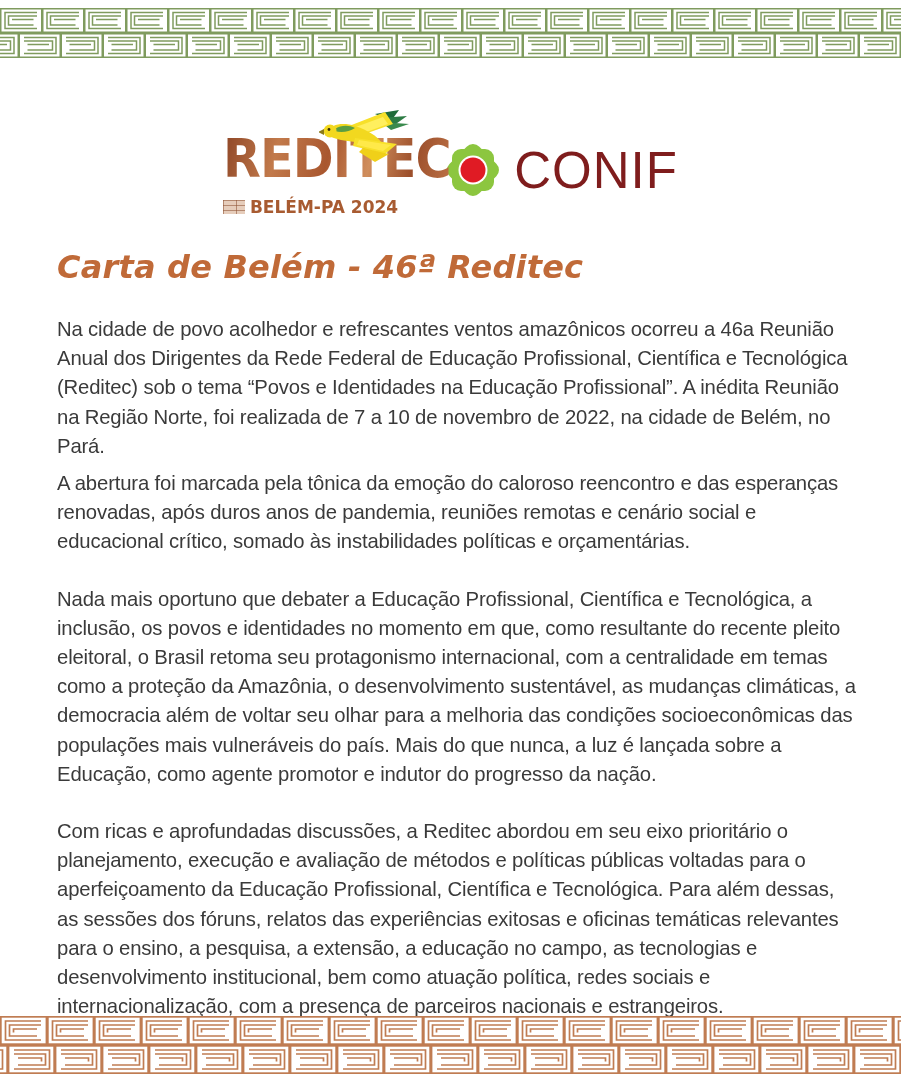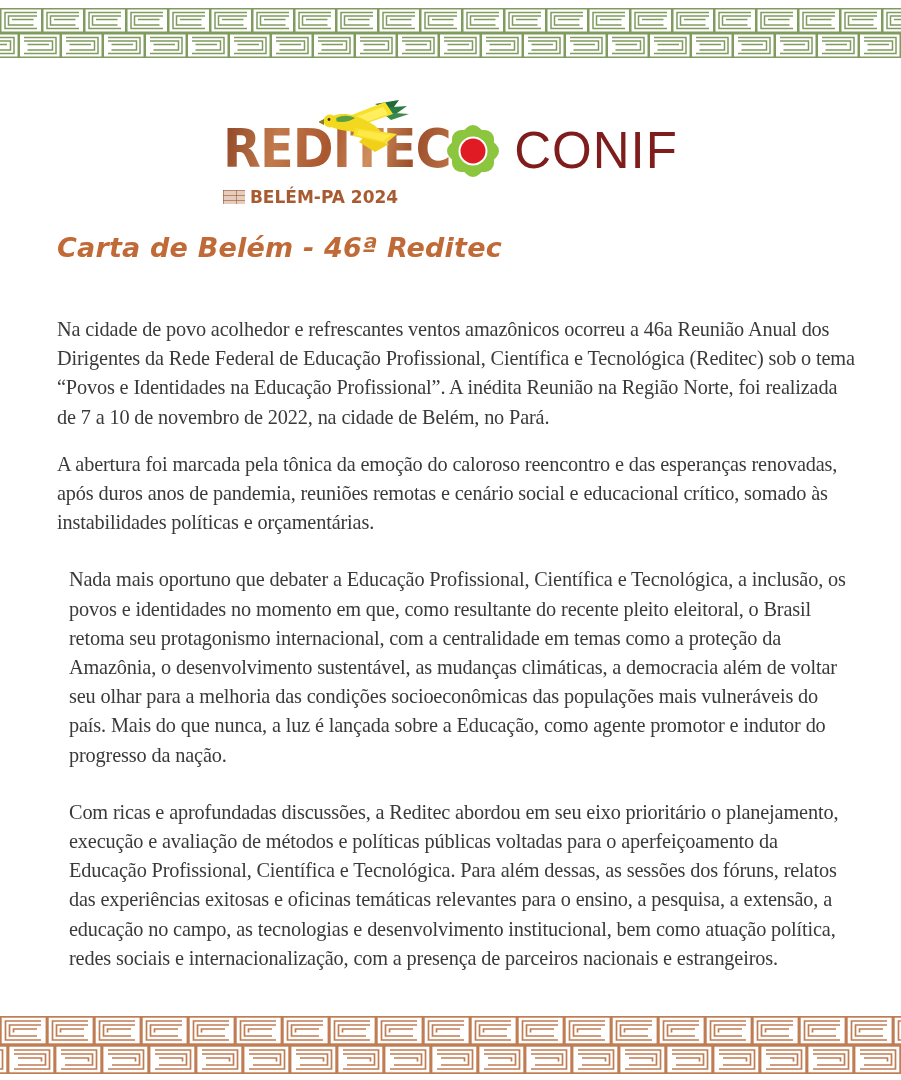"REDITEC" .logo-strip { align-items: none -> flex-end }
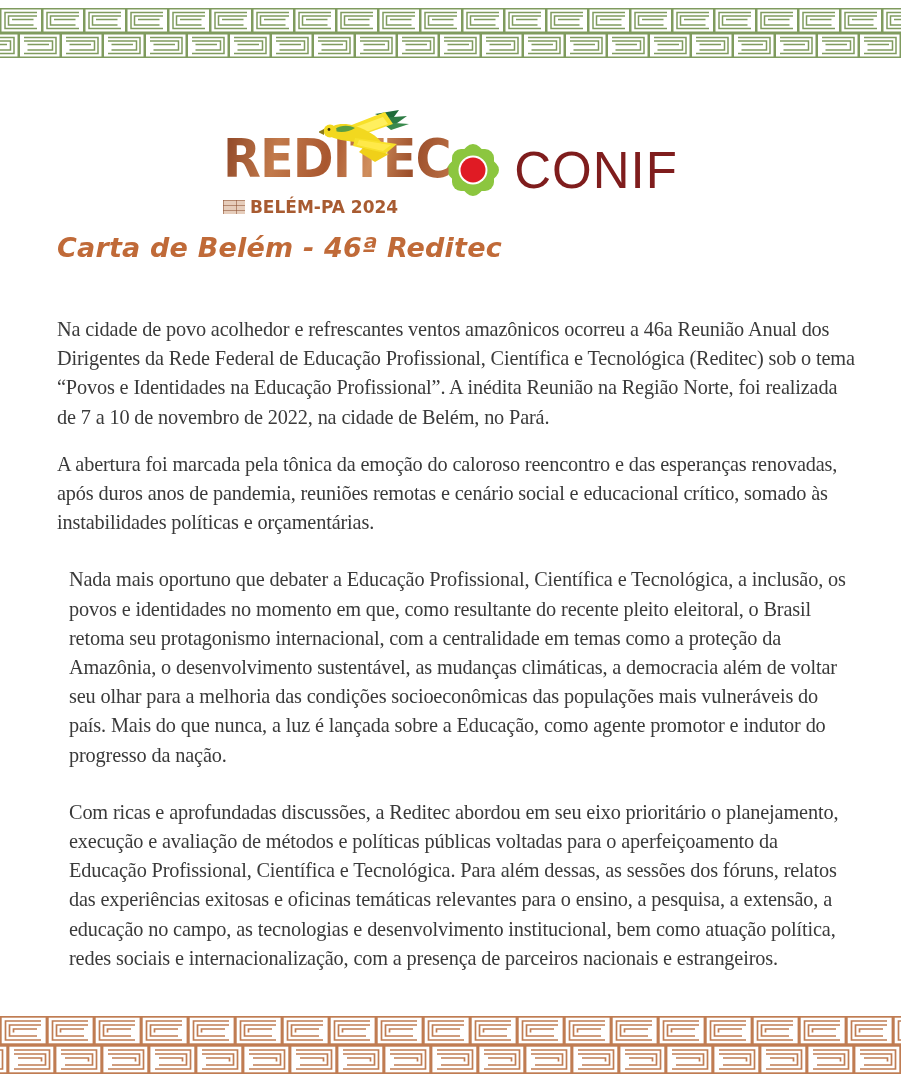"Carta de Belém - 46ª" .doc-title { font-size: 27px -> 32px; top: 232px -> 248px }
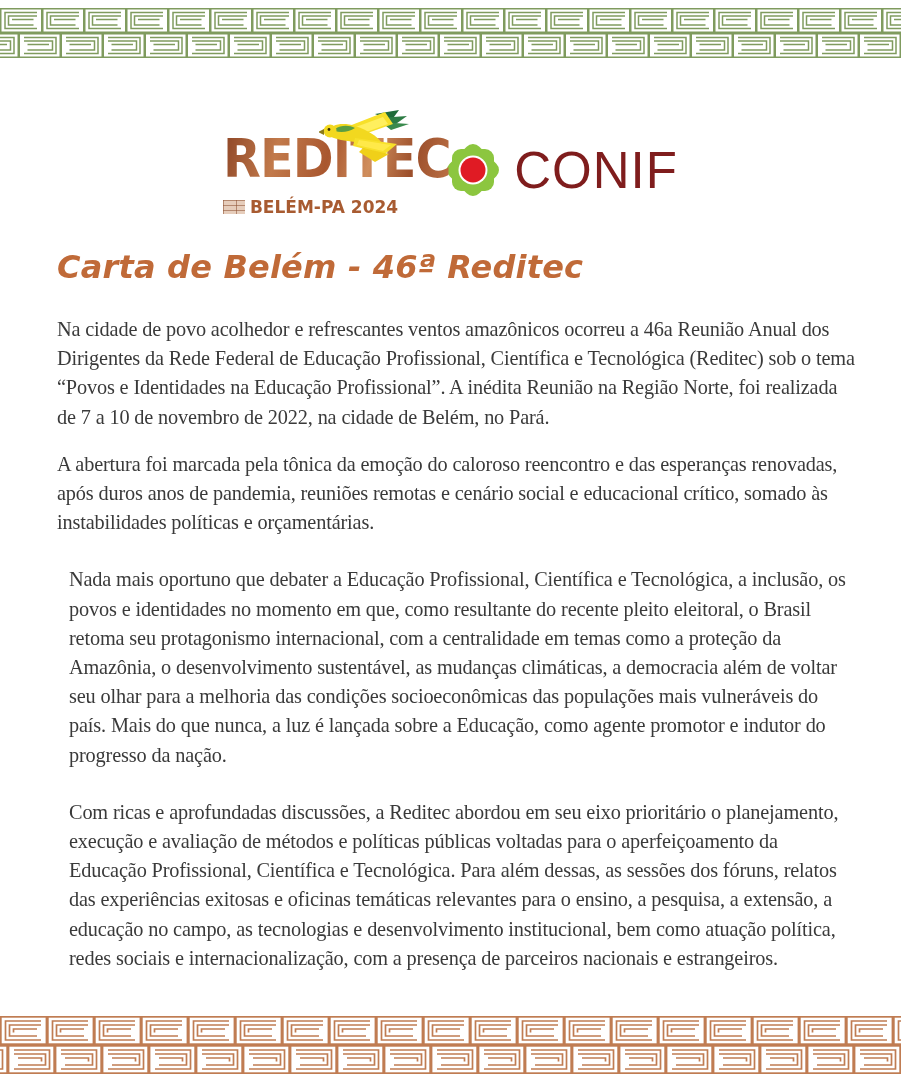"Na cidade de povo acolhedor" .para { font-family: Liberation Serif, serif -> Liberation Sans, sans-serif }
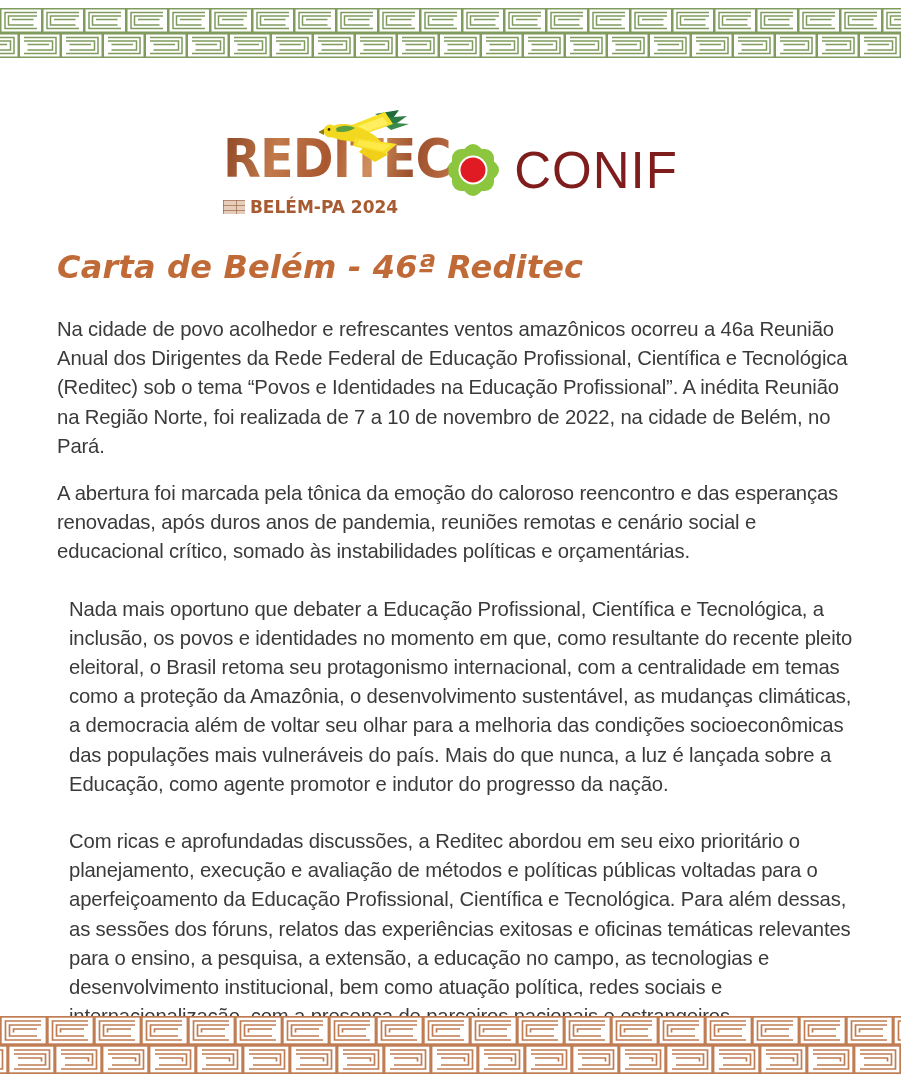"A abertura foi marcada pela" .para + .para { margin-top: 18px -> 8px }
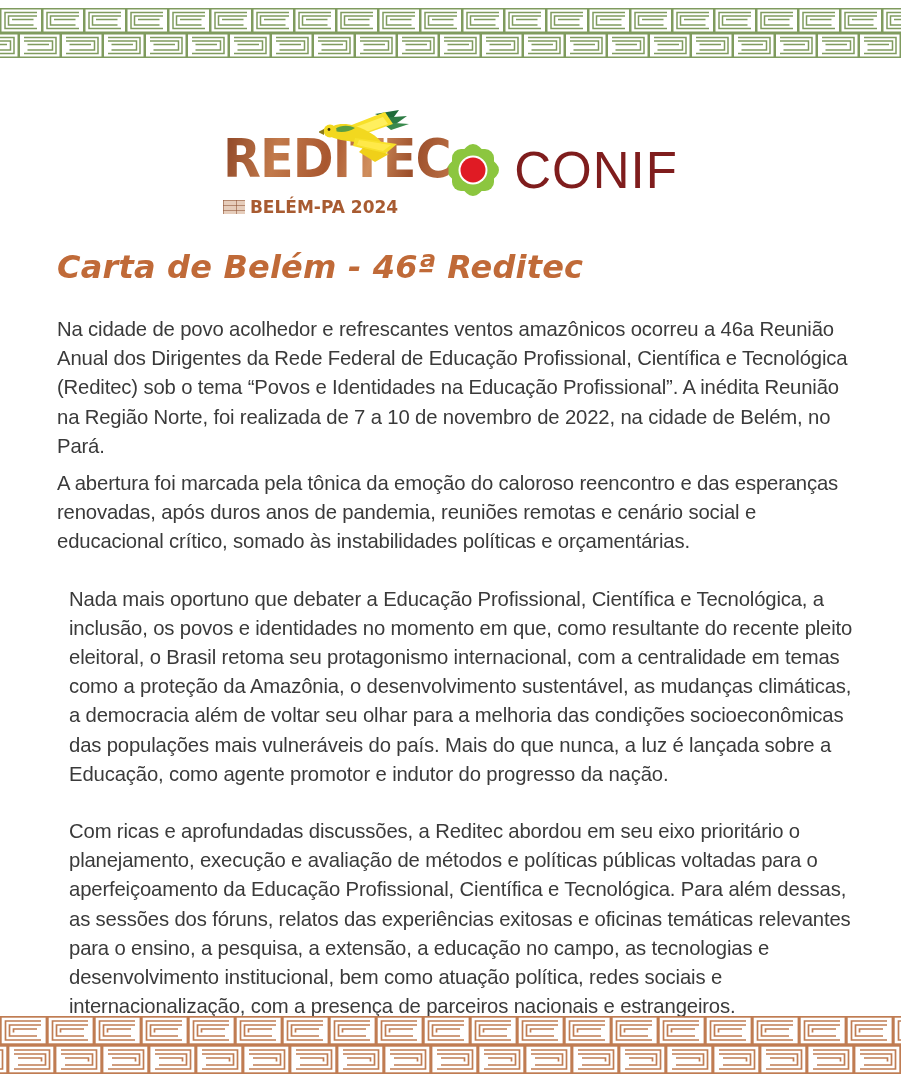"Nada mais oportuno que debater" .para.spaced { margin-left: 12px -> none }
